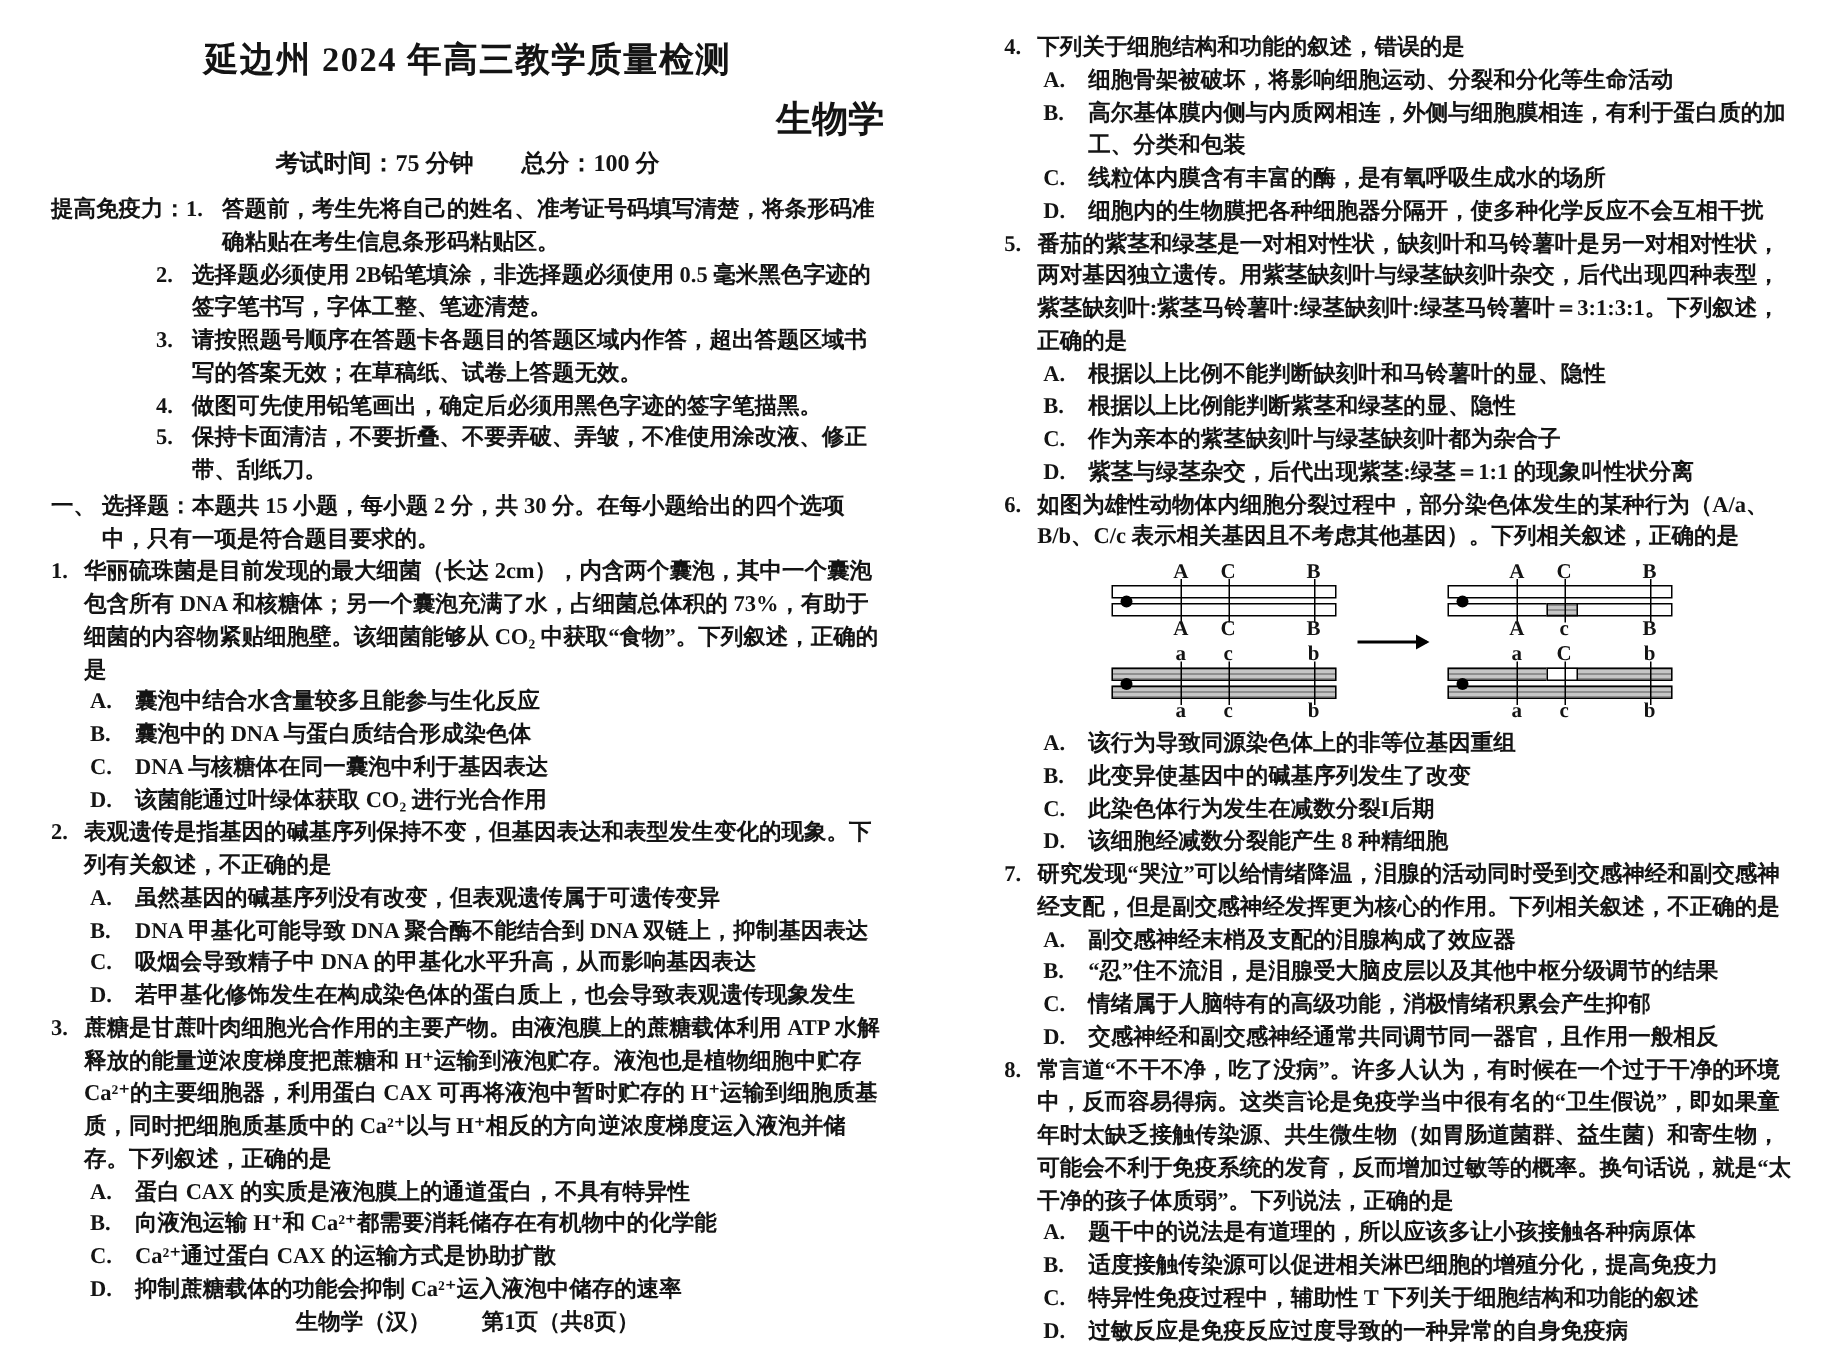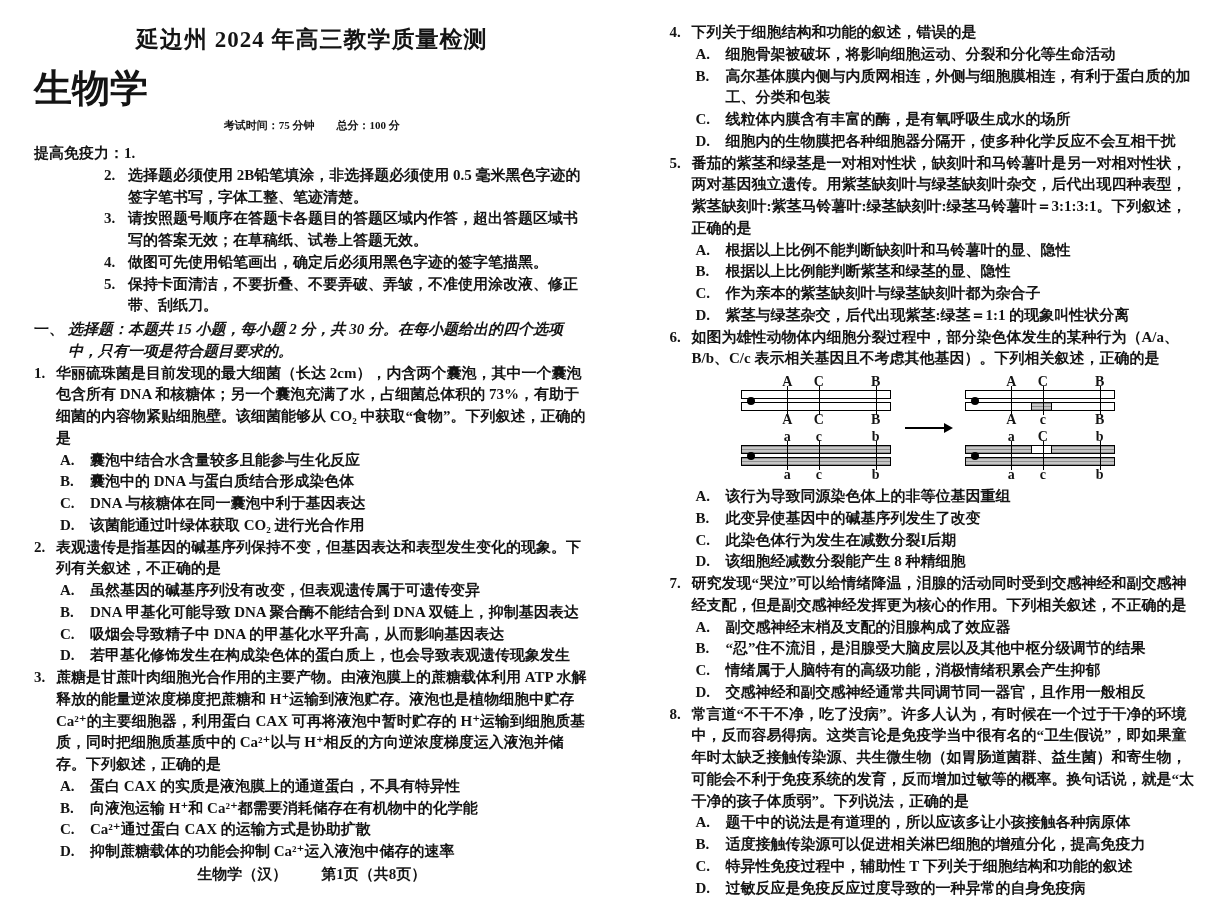"生物学" .doc-subject { font-size: 38px -> 24px; text-align: left -> right }
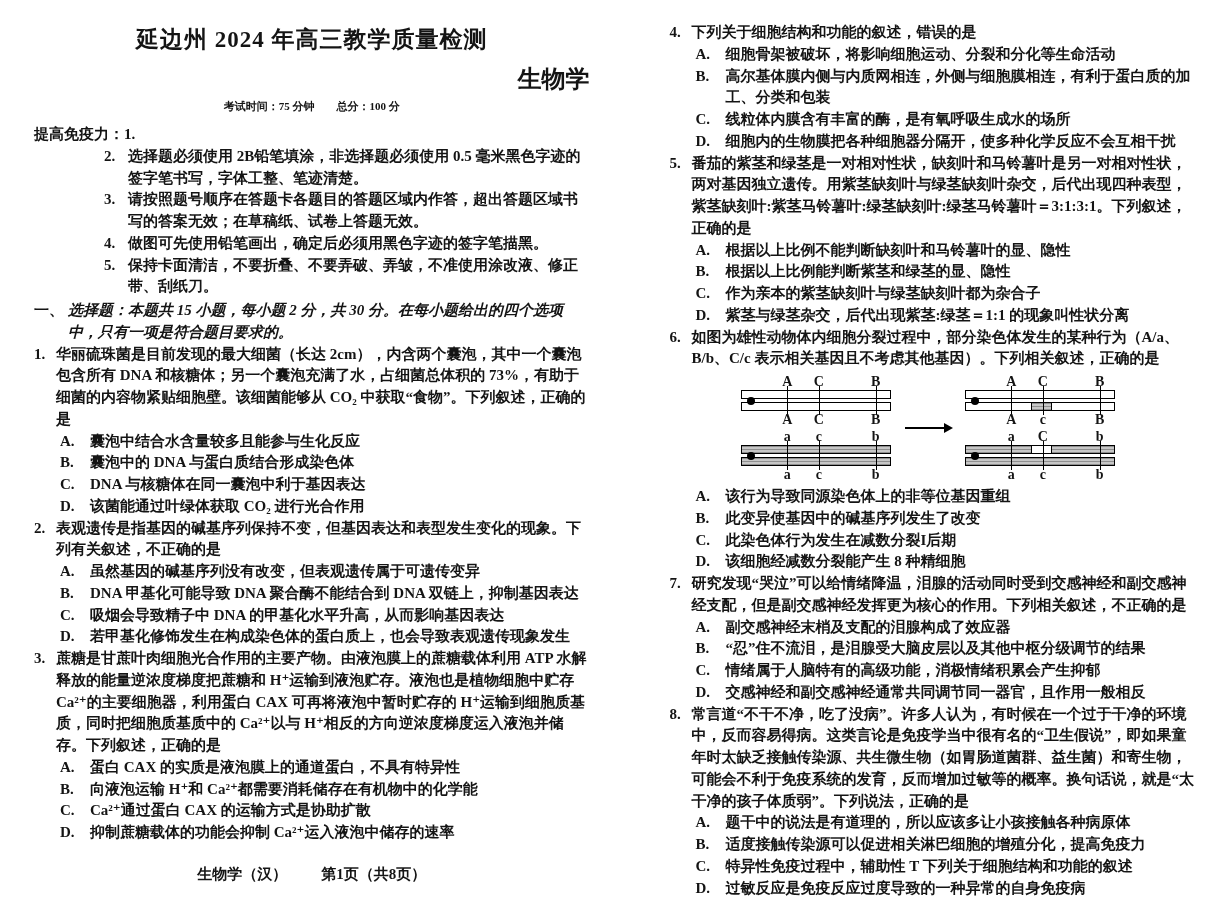"考试时间：75 分钟 总分：100 分" .doc-info { font-size: 11px -> 16px }
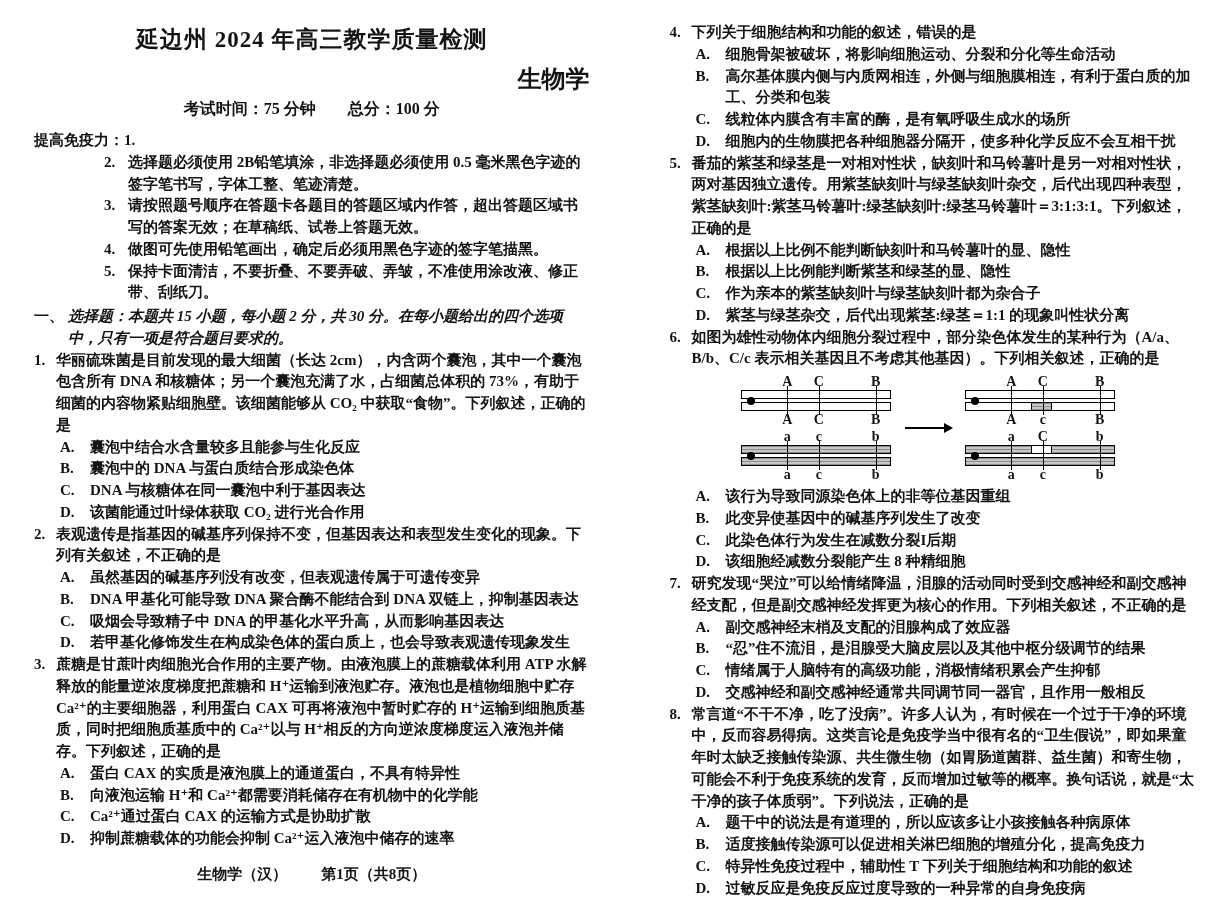"答题前，考生先将自己的姓名、准考证号码填写清楚，将条形码准确粘贴在考生信息条形码" span.note-text { html: none -> <span>答题前，考生先将自己的姓名、准考证号码填写清楚，将条形码准确粘贴在考生信息条形码粘贴区。</span> }
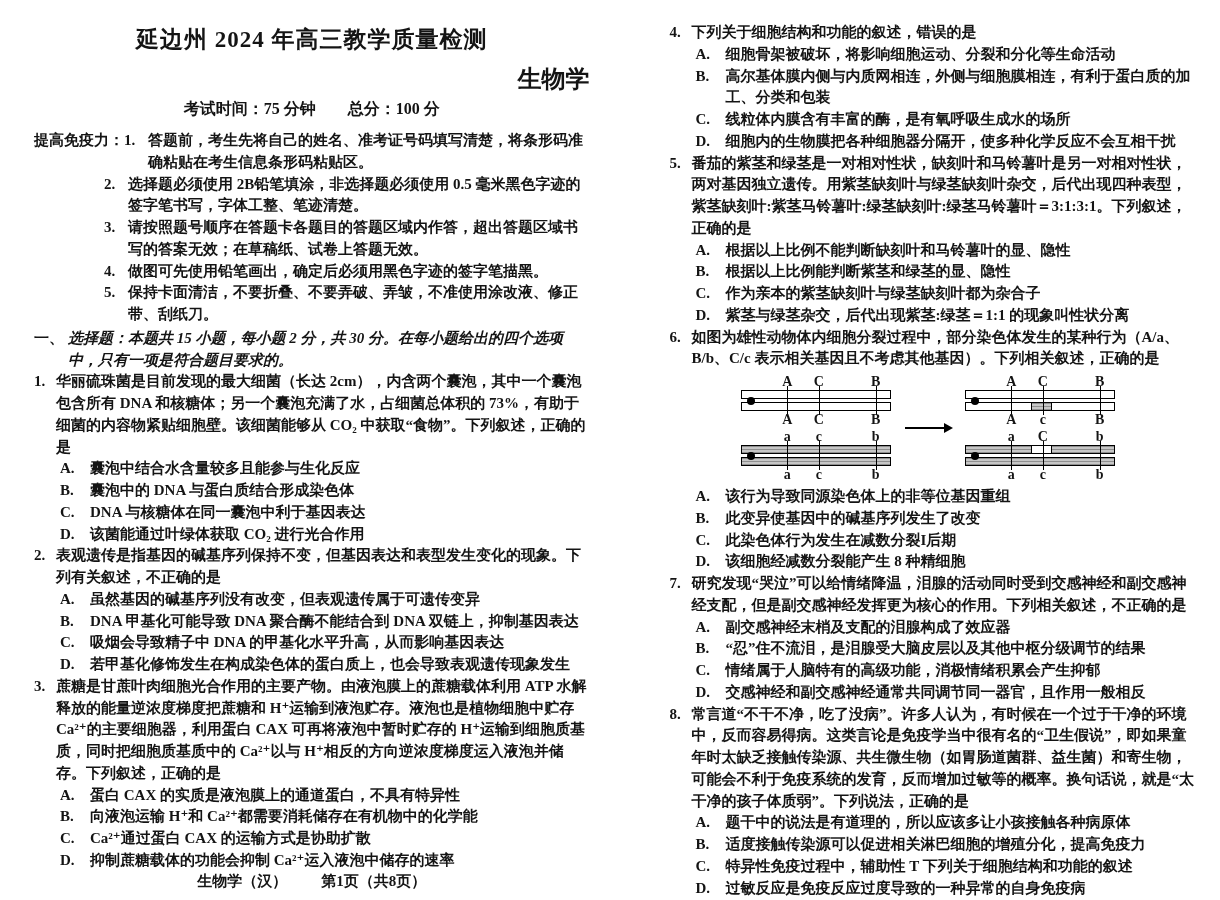"选择题：本题共 15 小题，每小题 2 分，共" .sec-text { font-style: italic -> none }
